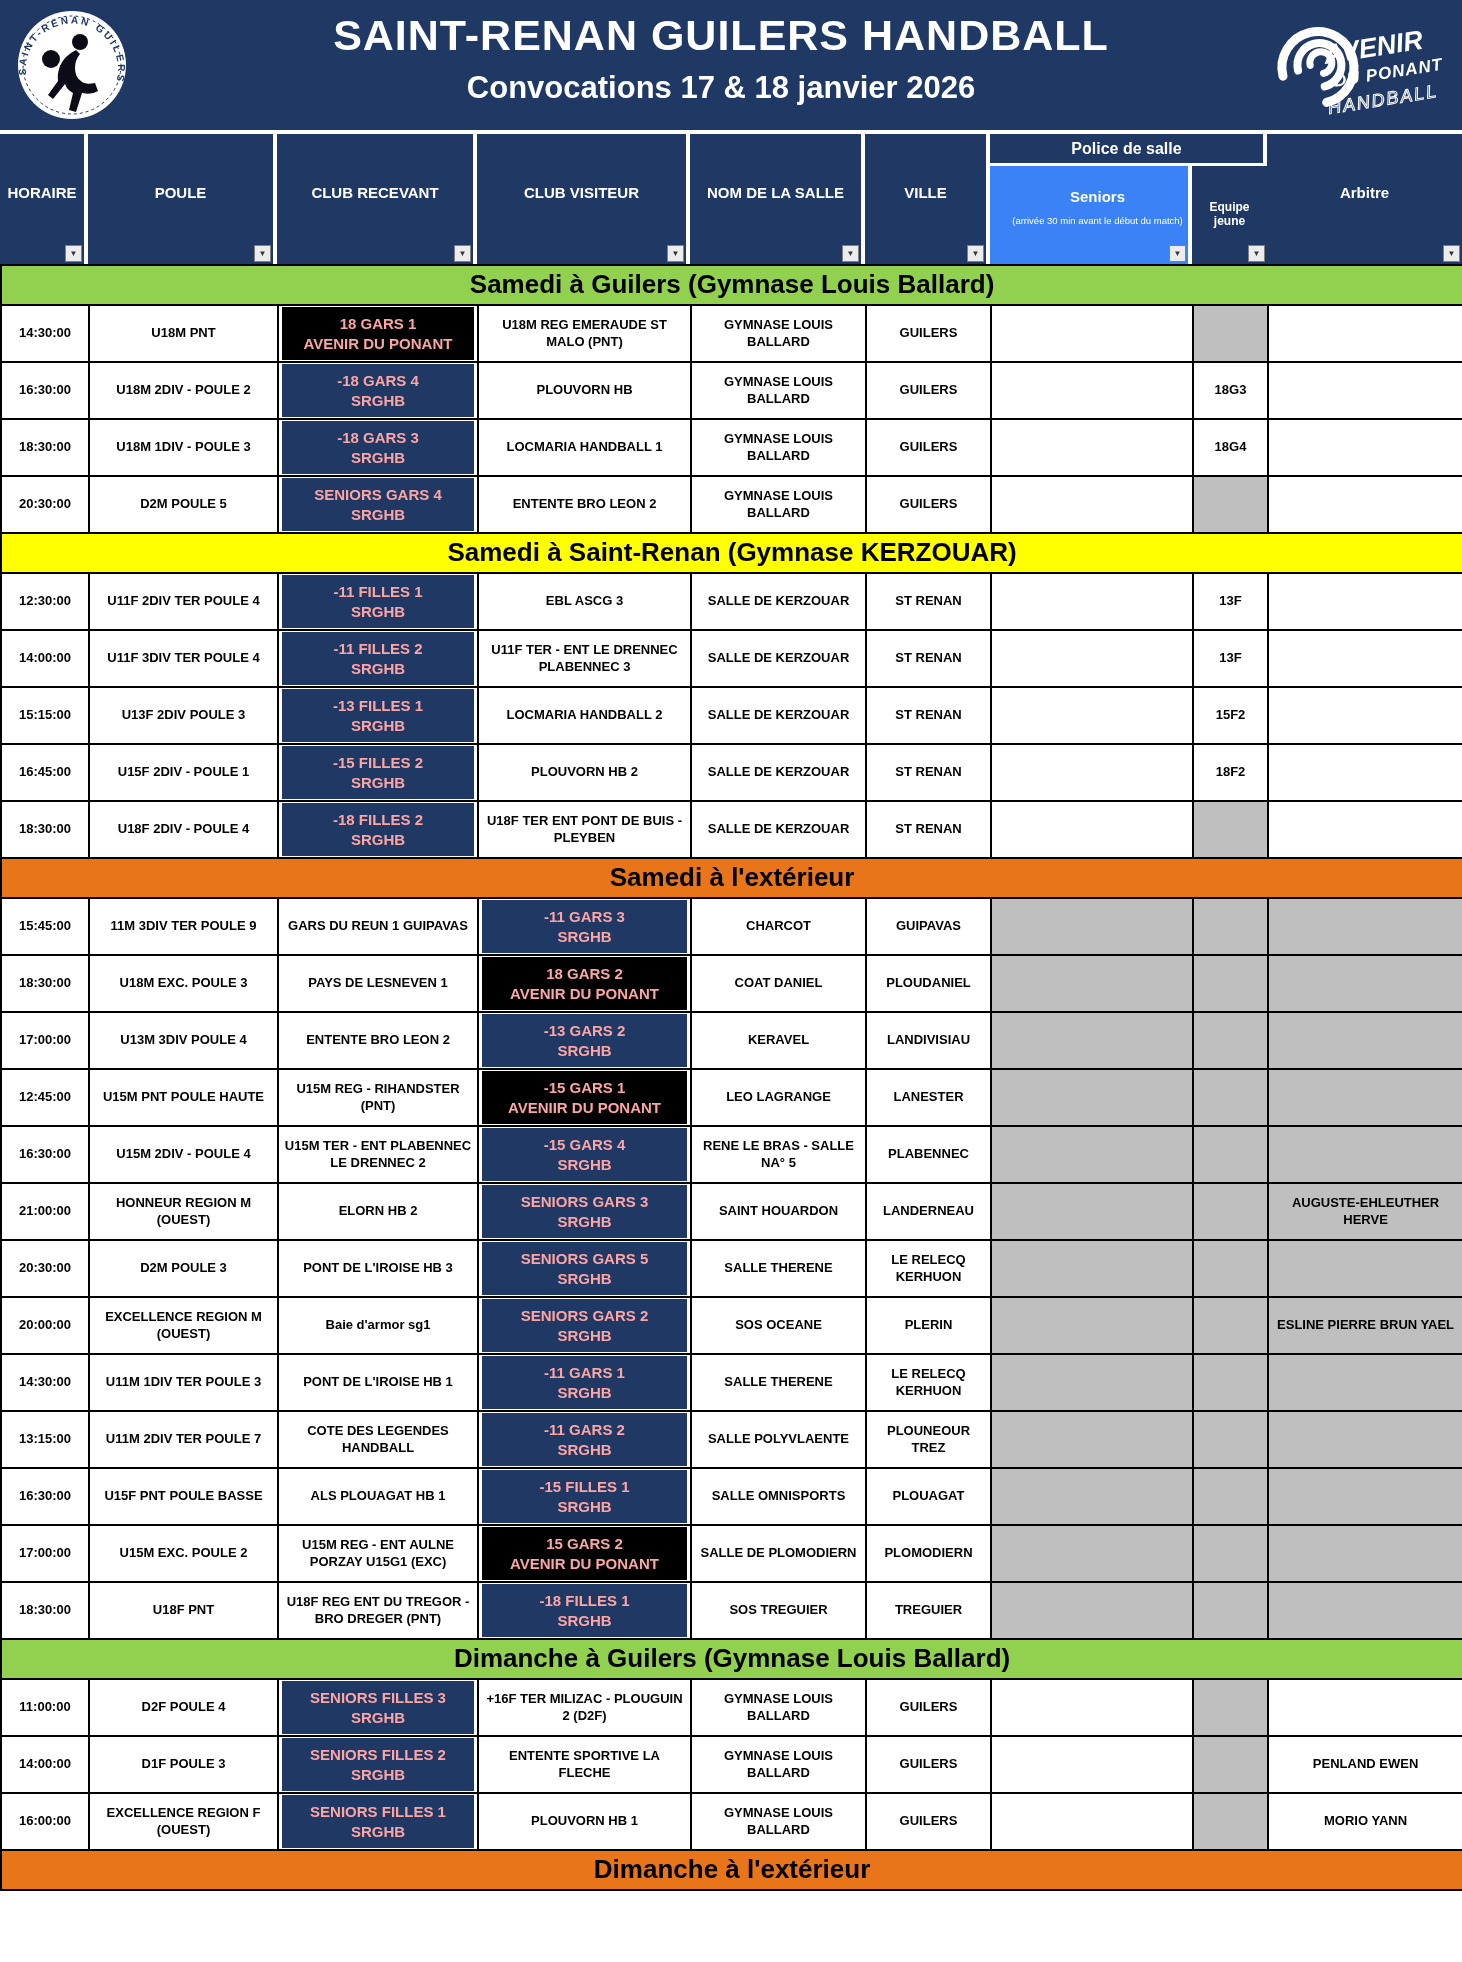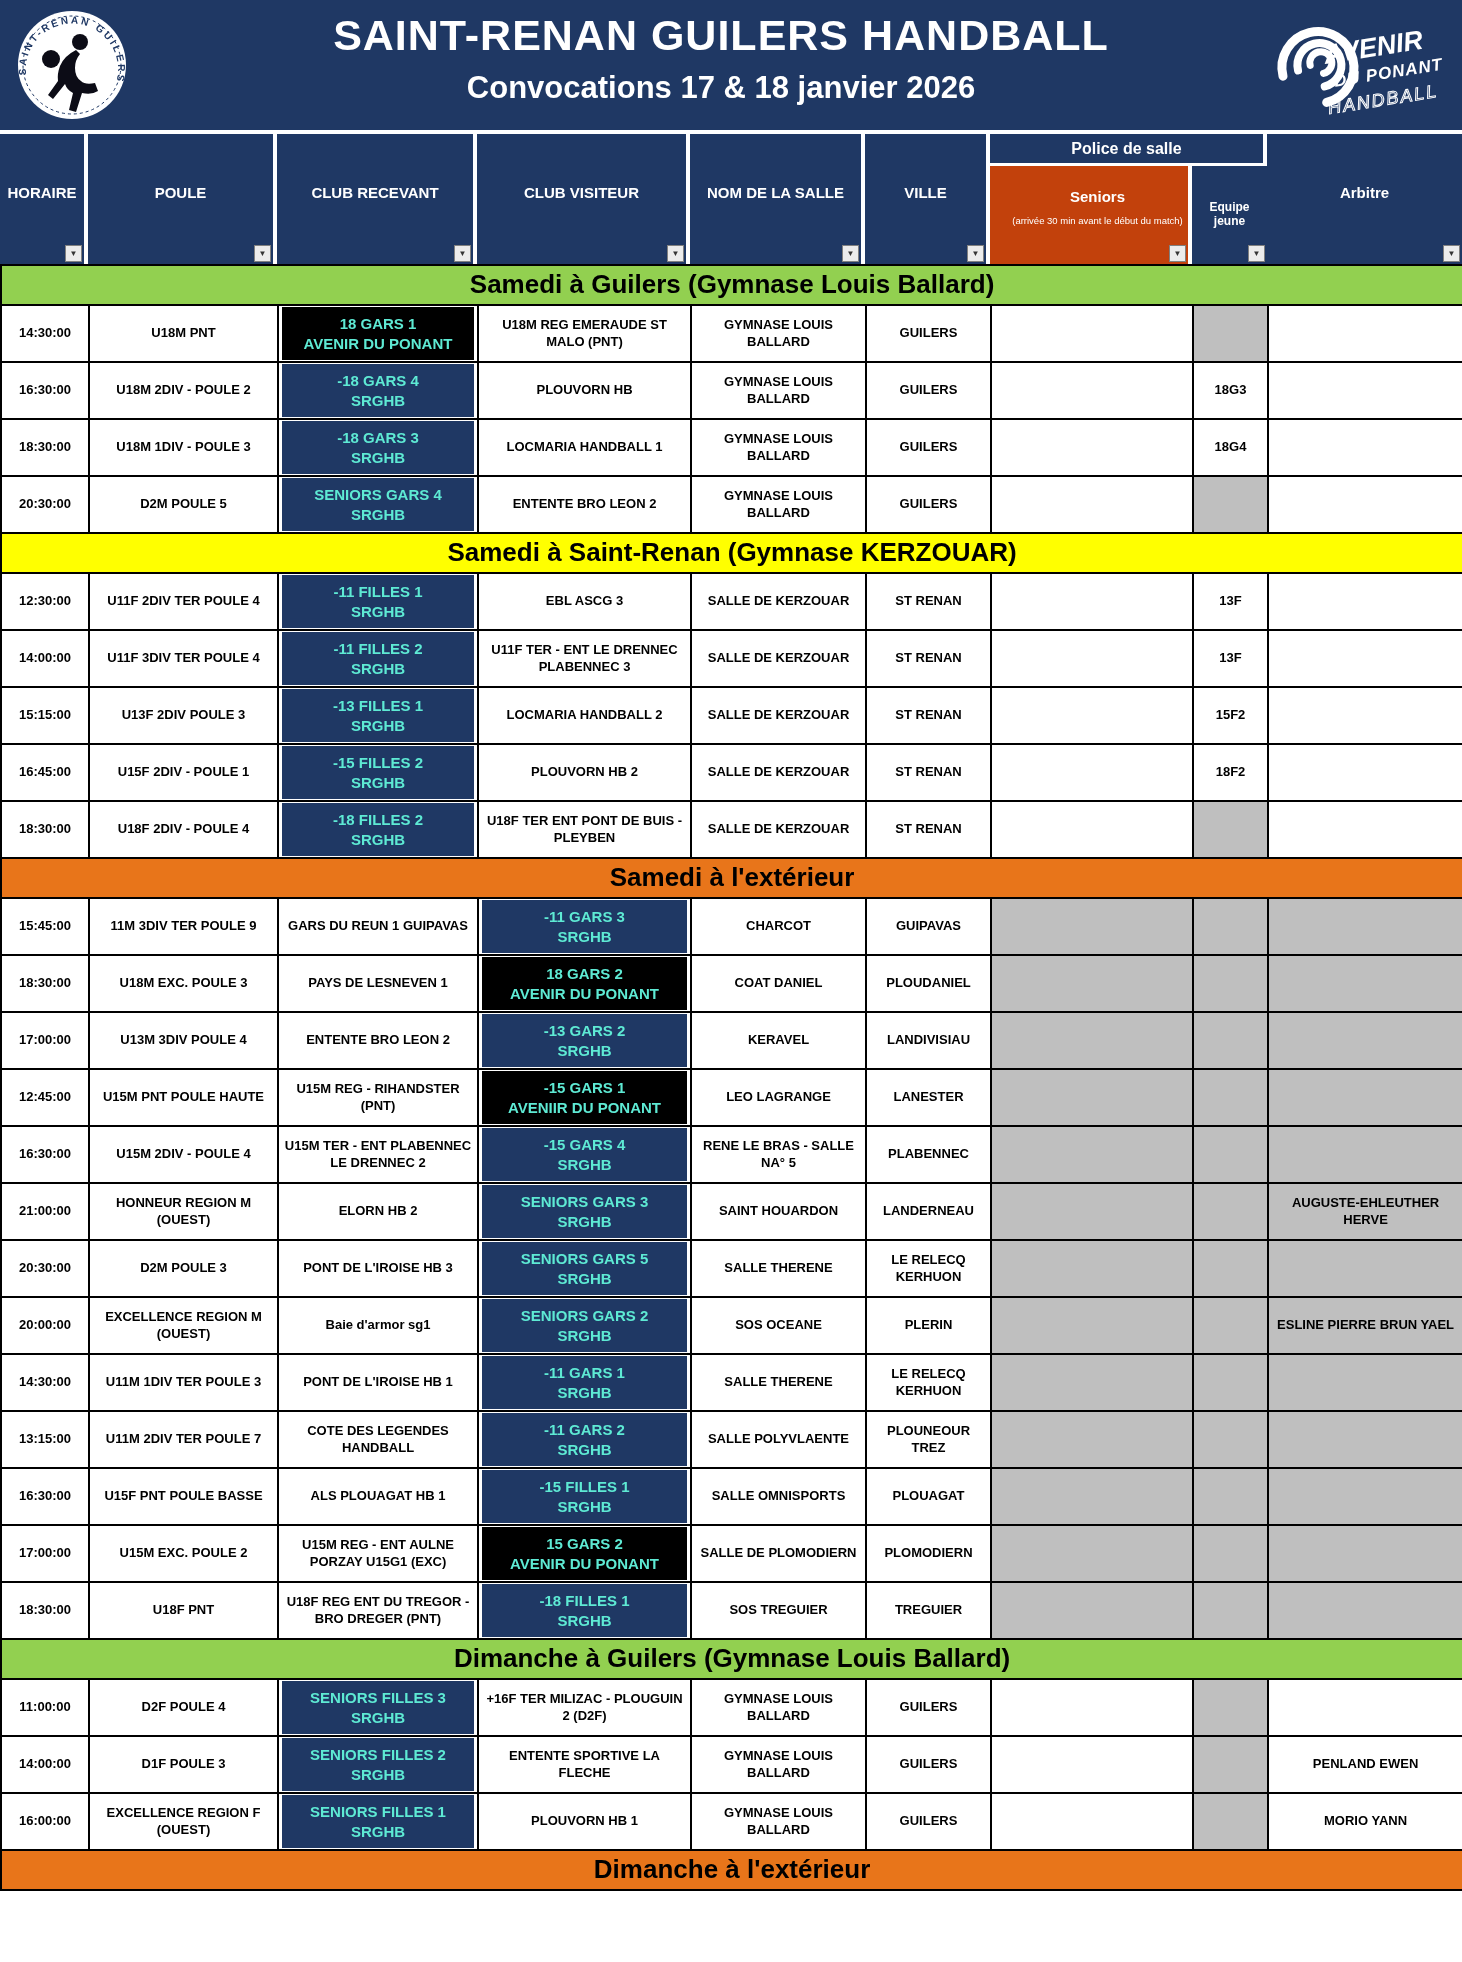"Seniors" .seniors-cell { background: #c2410c -> #3b82f6 }
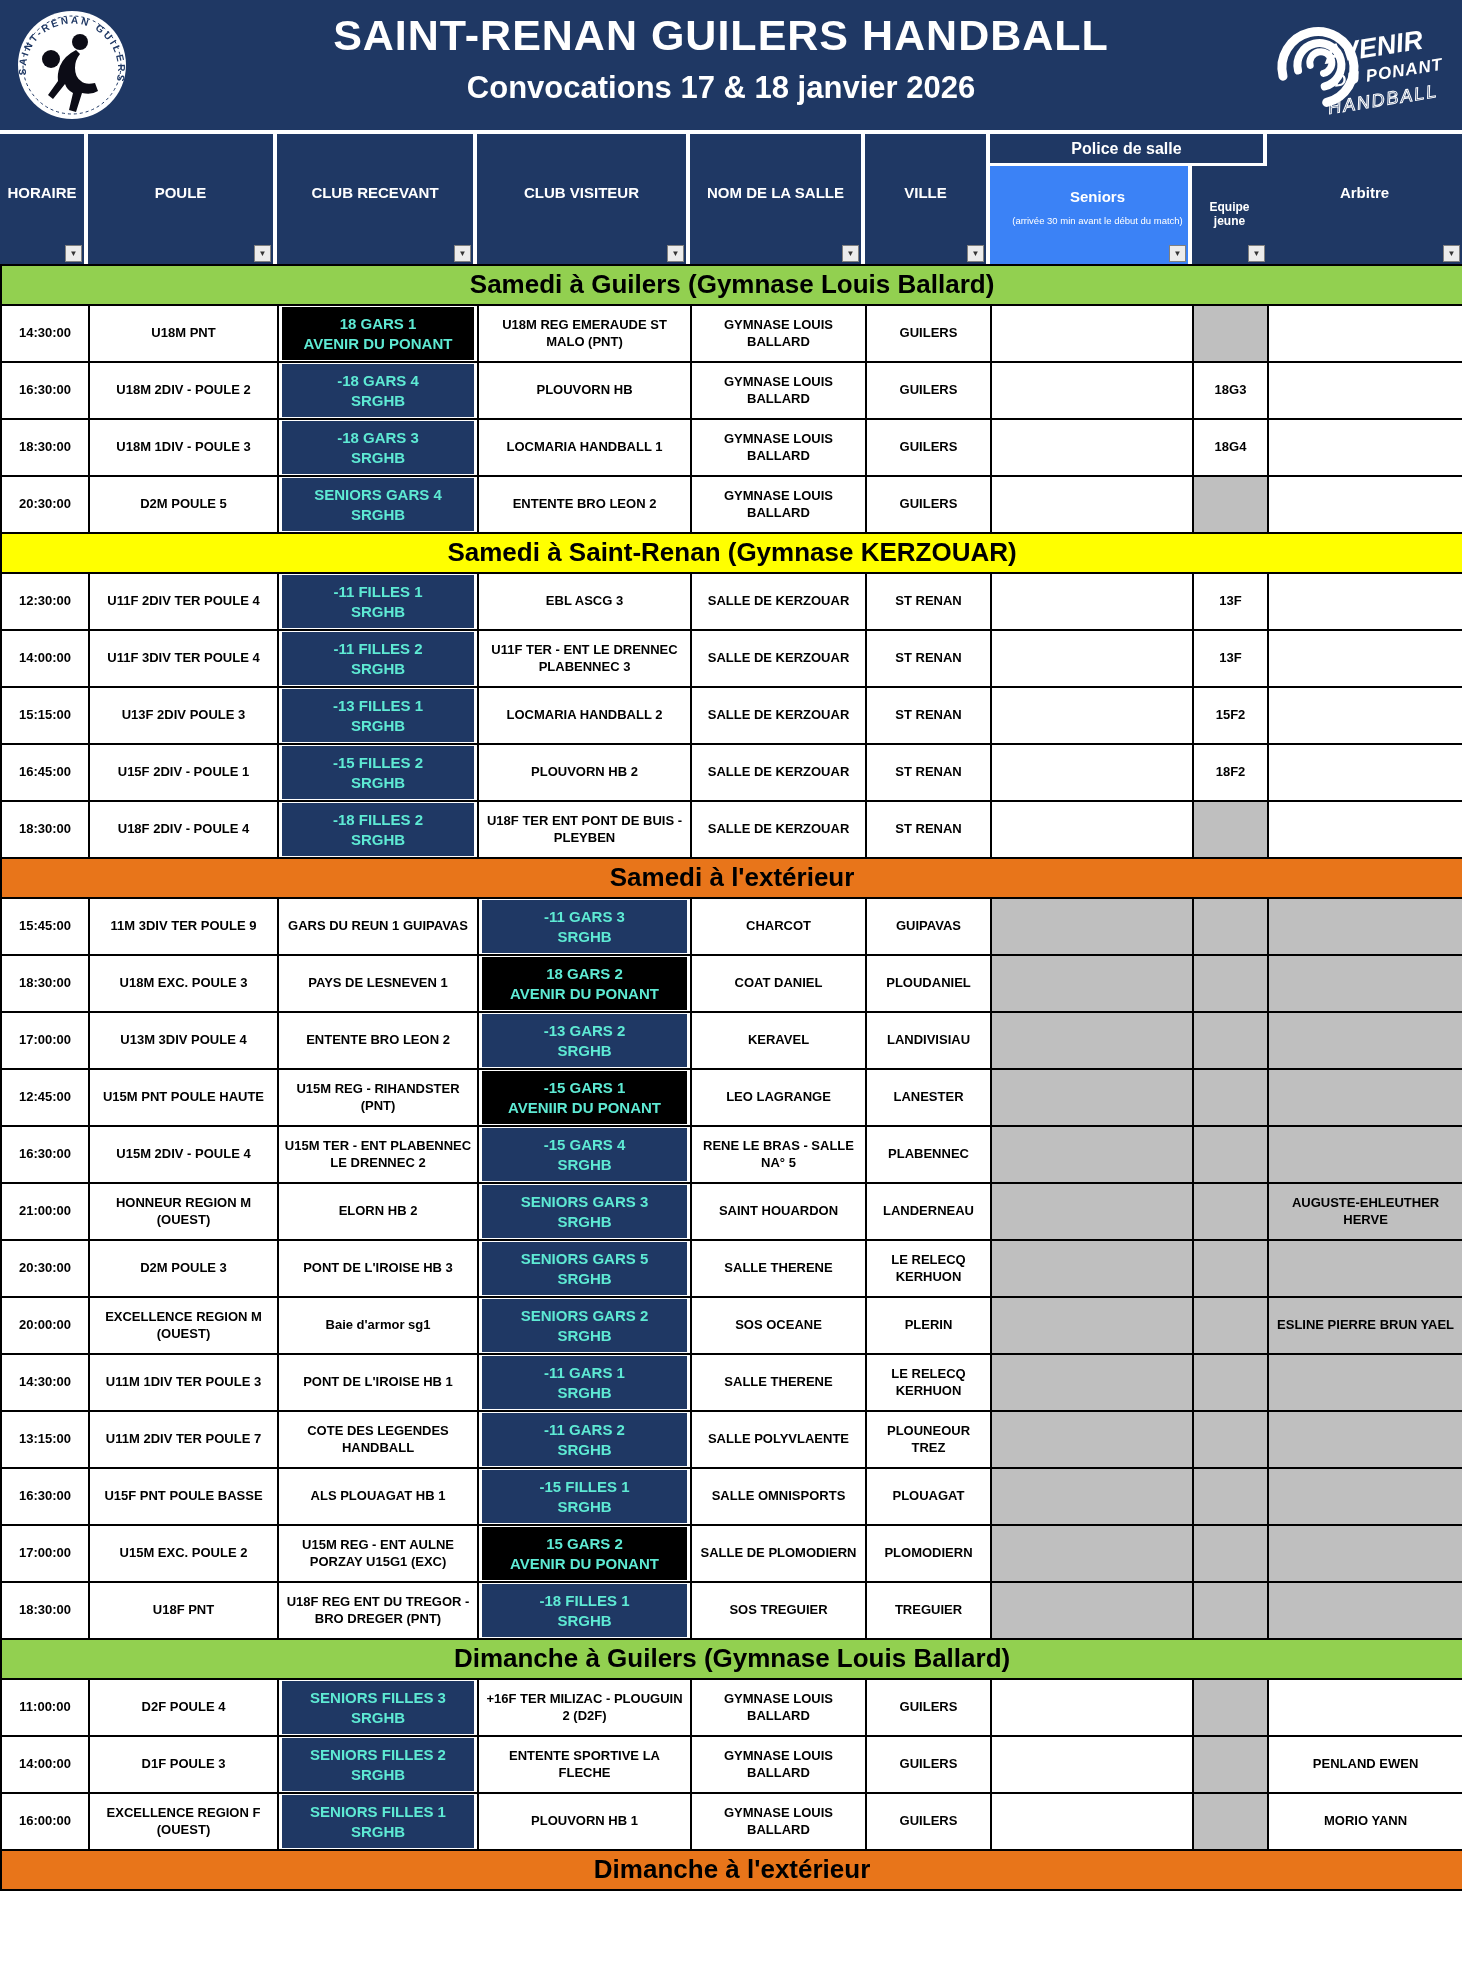"18 GARS 1" .team { color: #5eead4 -> #fca5a5 }
